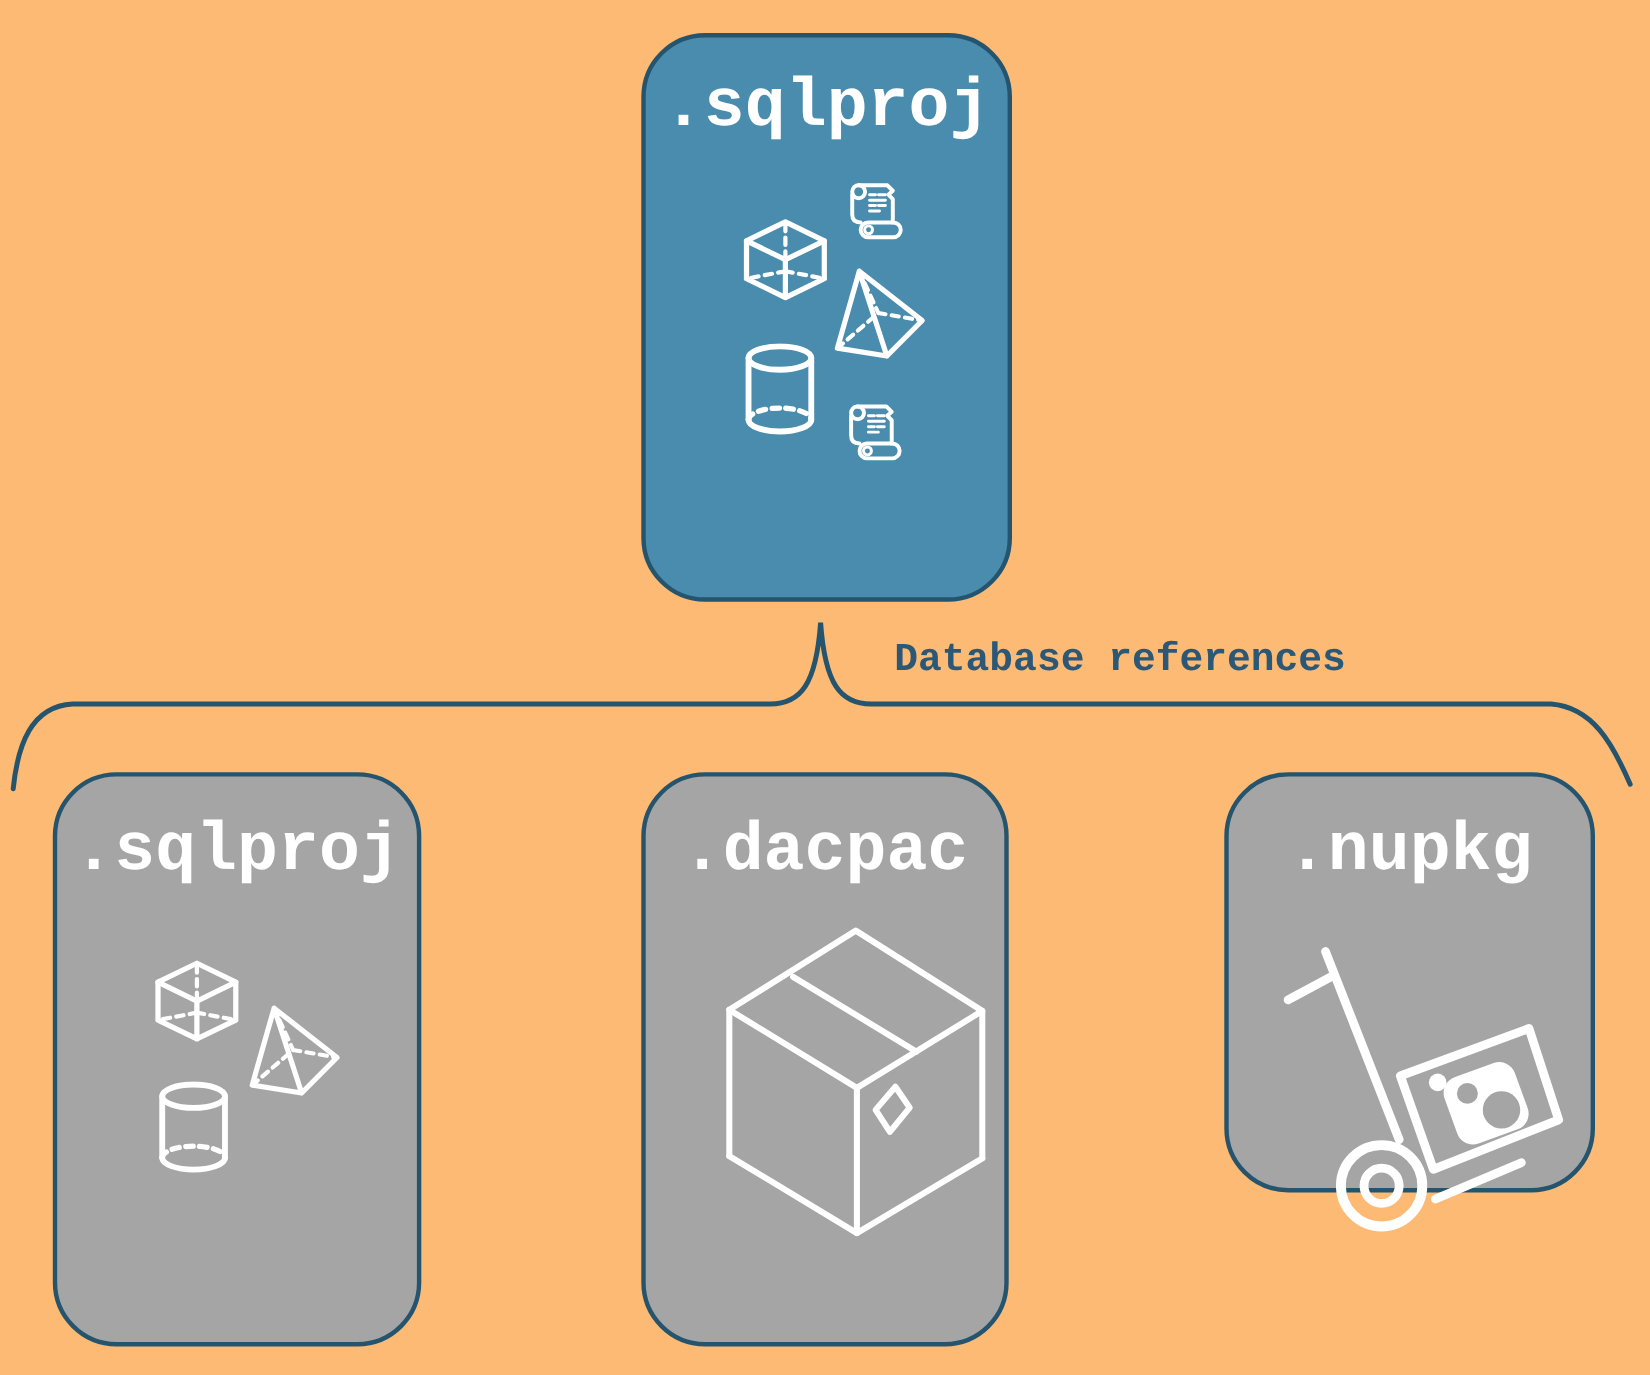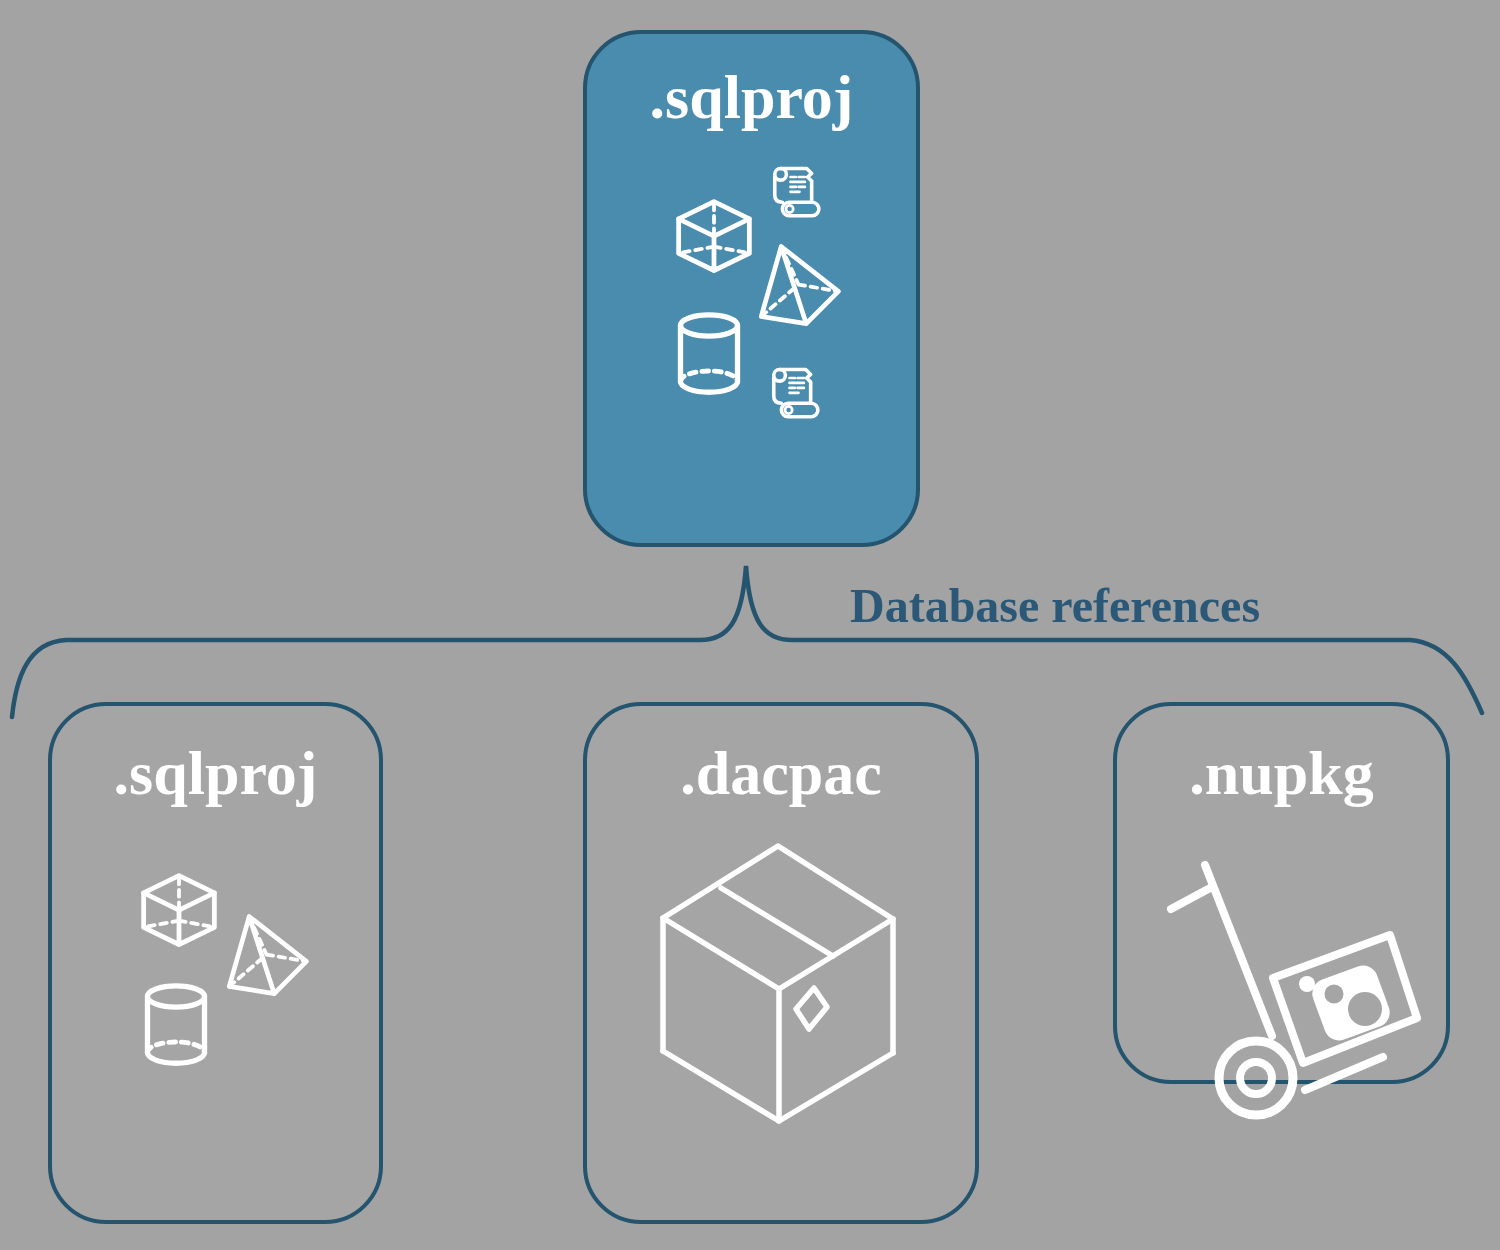".sqlproj" .stage { background: #a3a3a3 -> #fdba74; font-family: Liberation Serif, serif -> Liberation Mono, monospace }
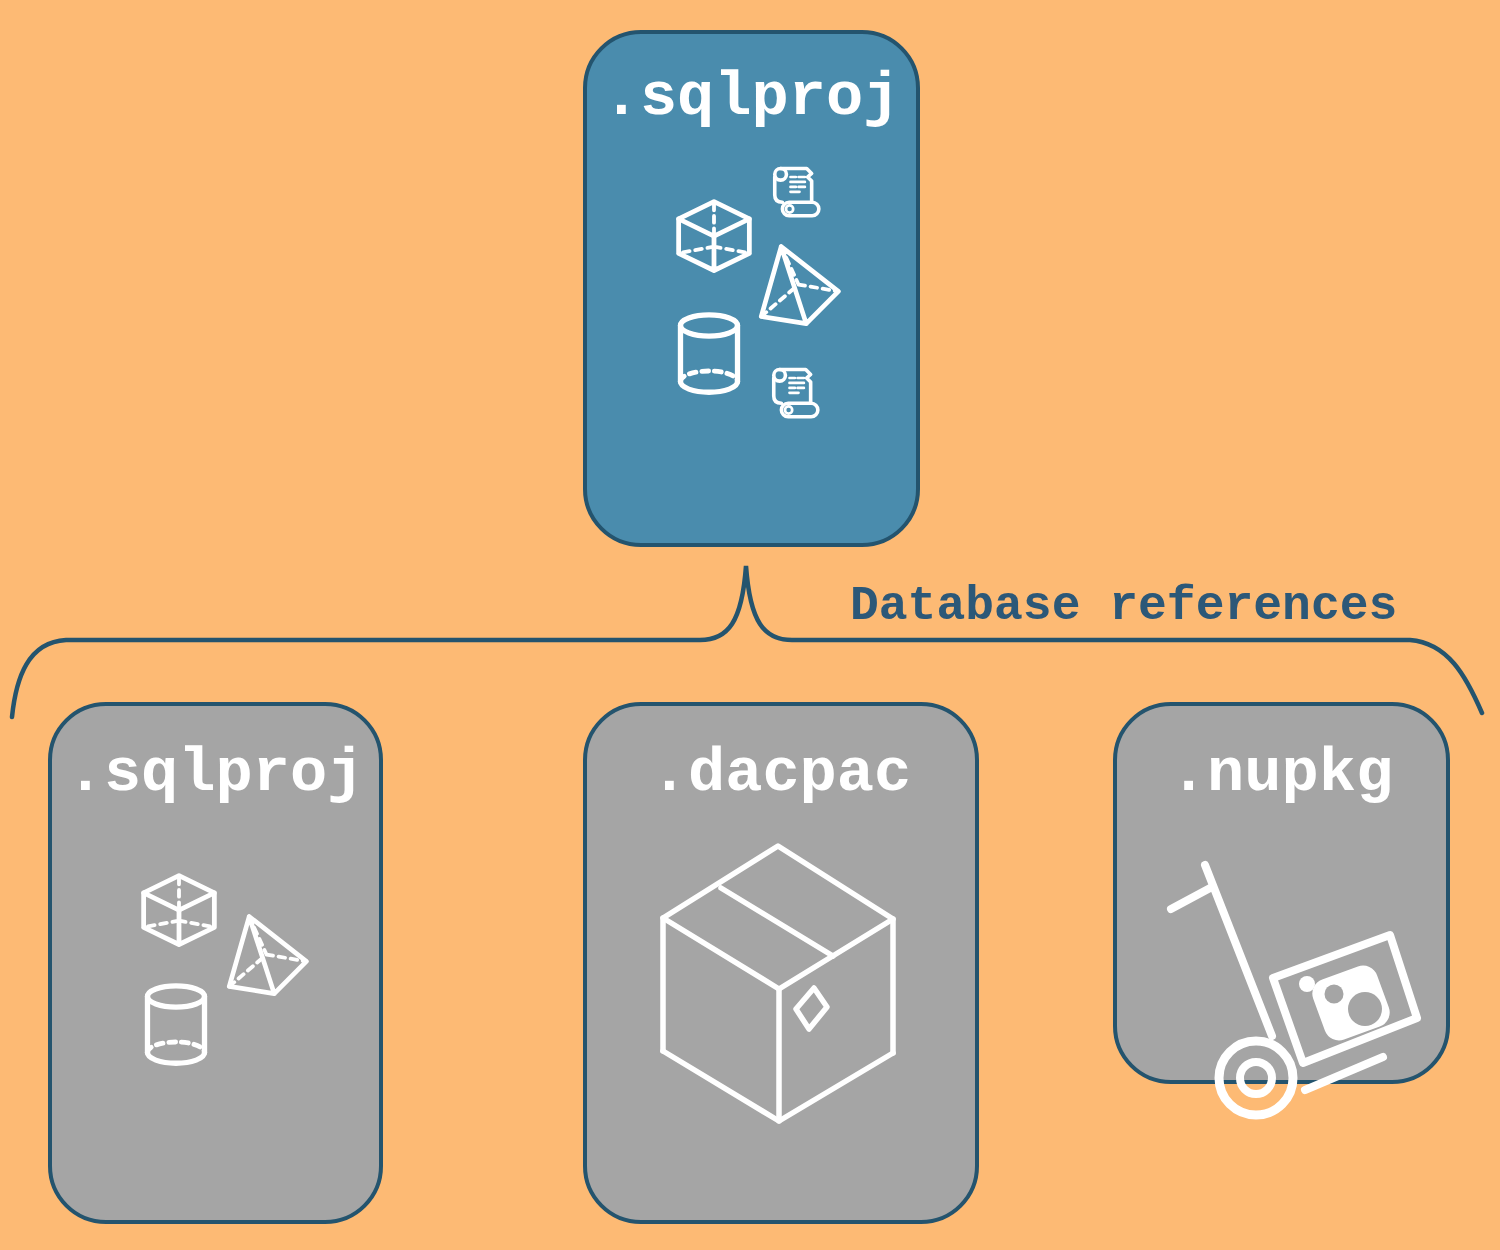"Database references" .connector-label { font-size: 48px -> 36px; left: 850px -> 813px }
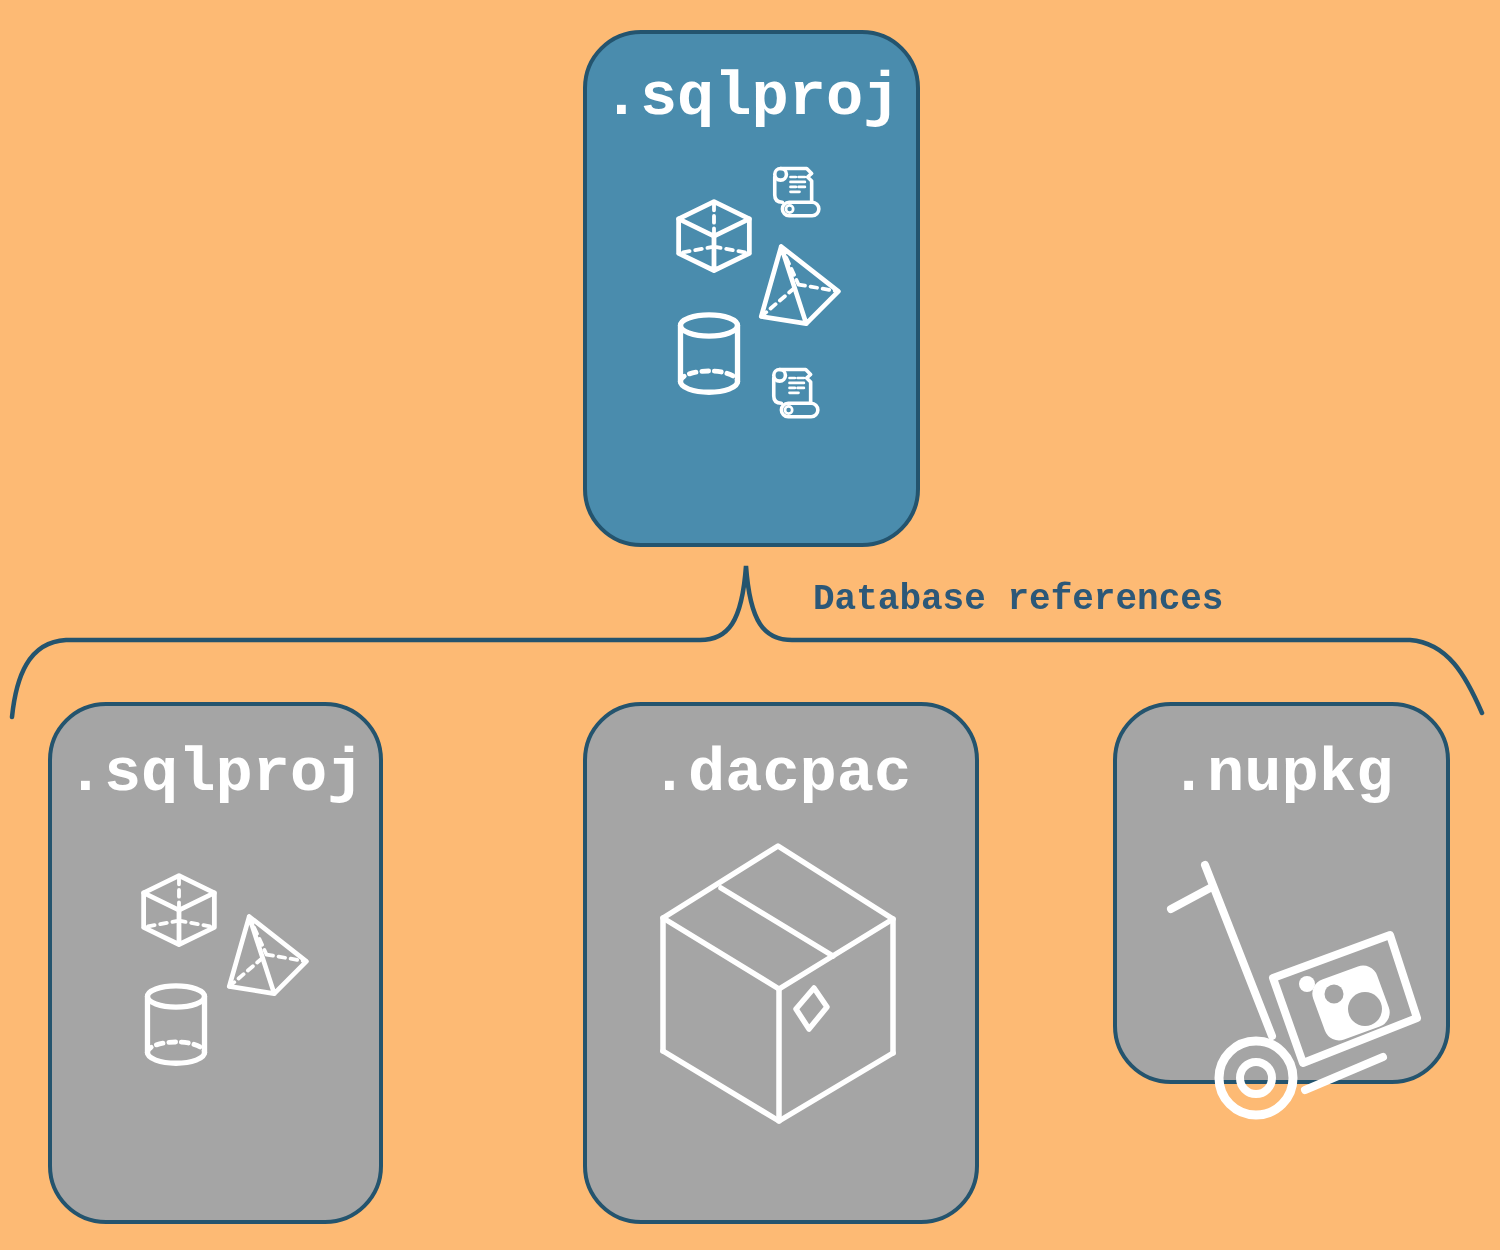".dacpac" div.card { width: 396px -> 334px }
